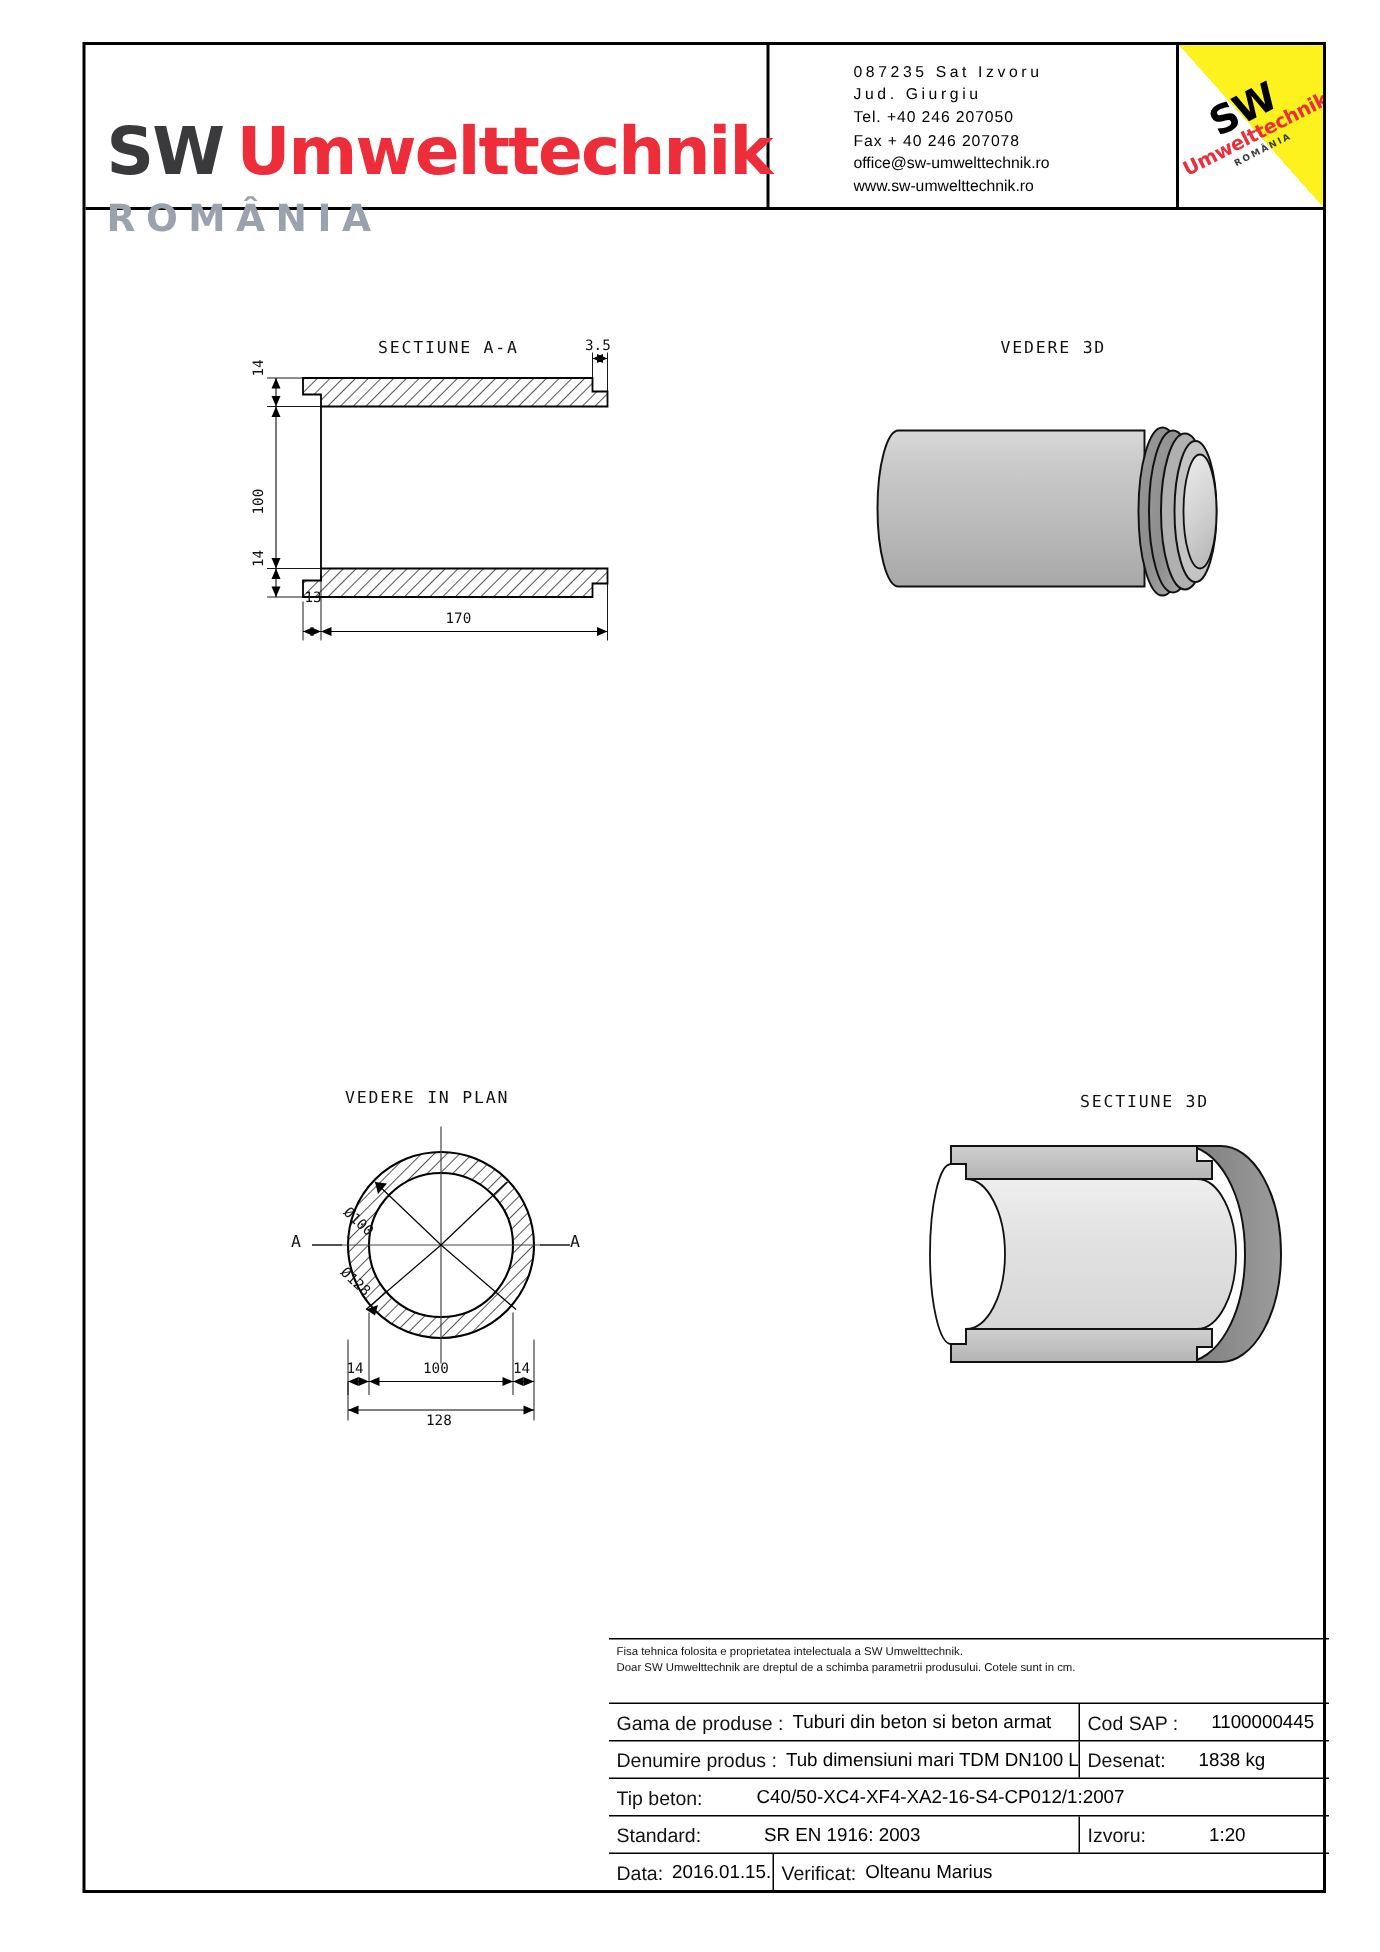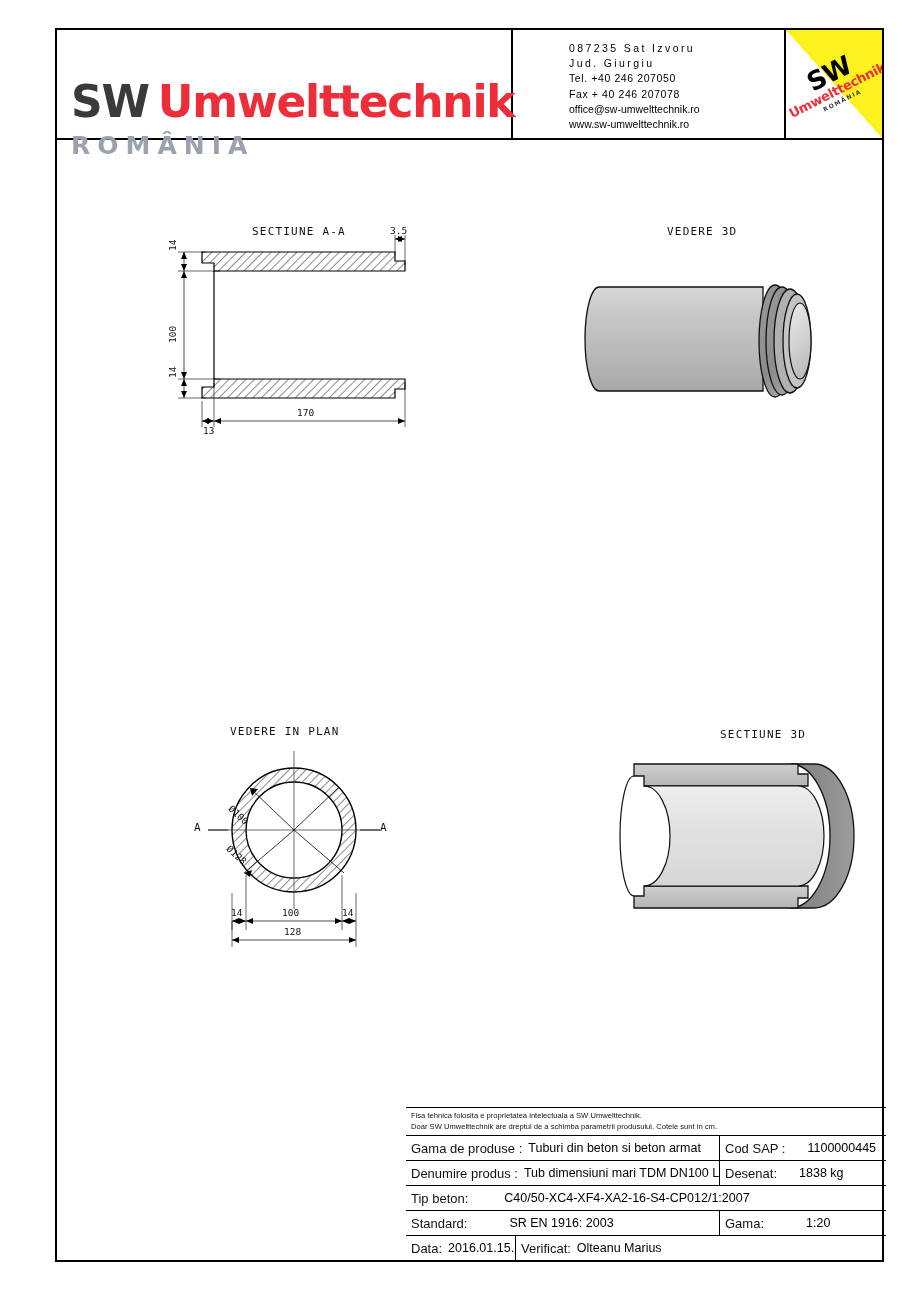"13" div.dim-txt { top: 200px -> 168px }
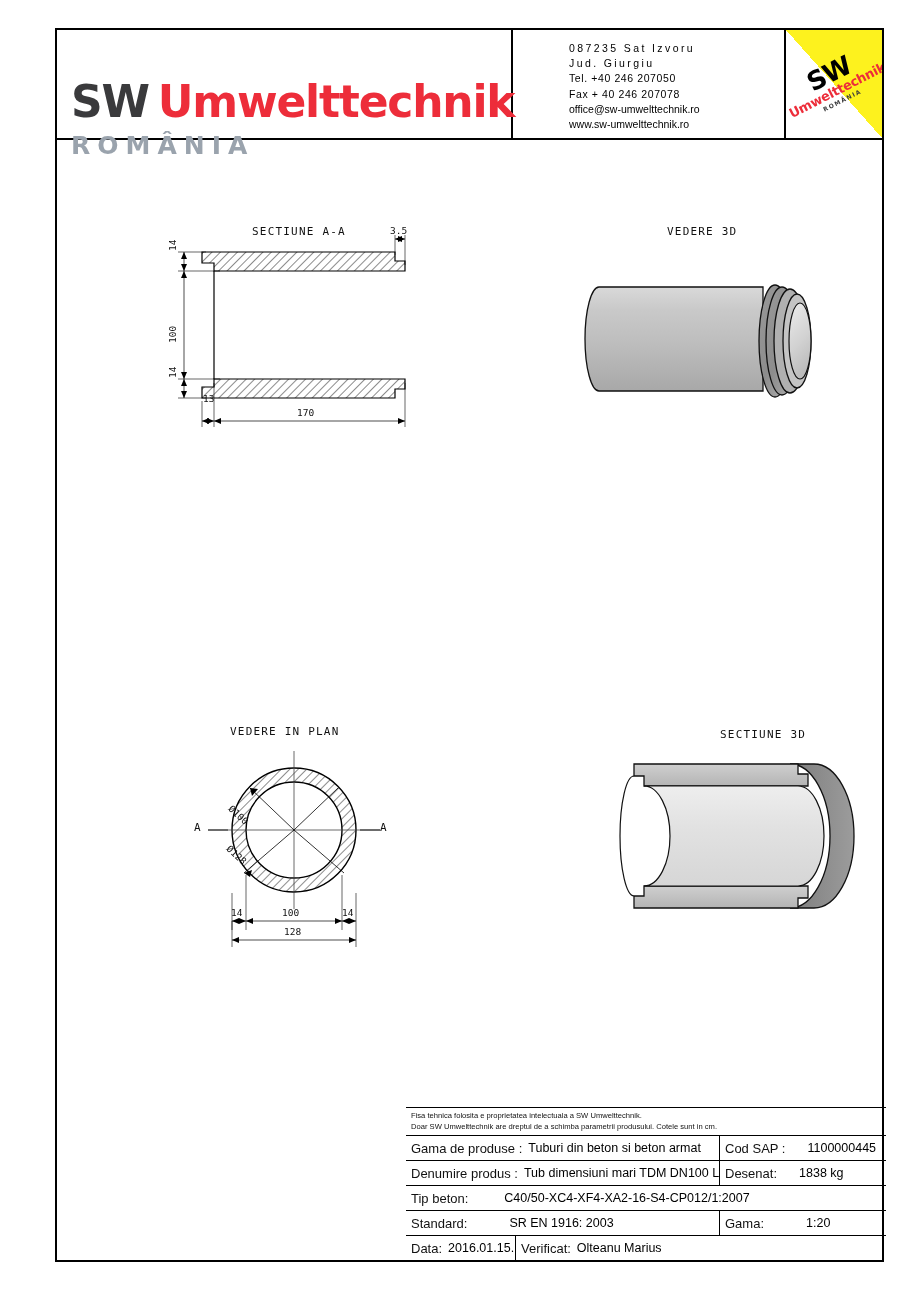"128" div.dim-txt { top: 201px -> 217px }
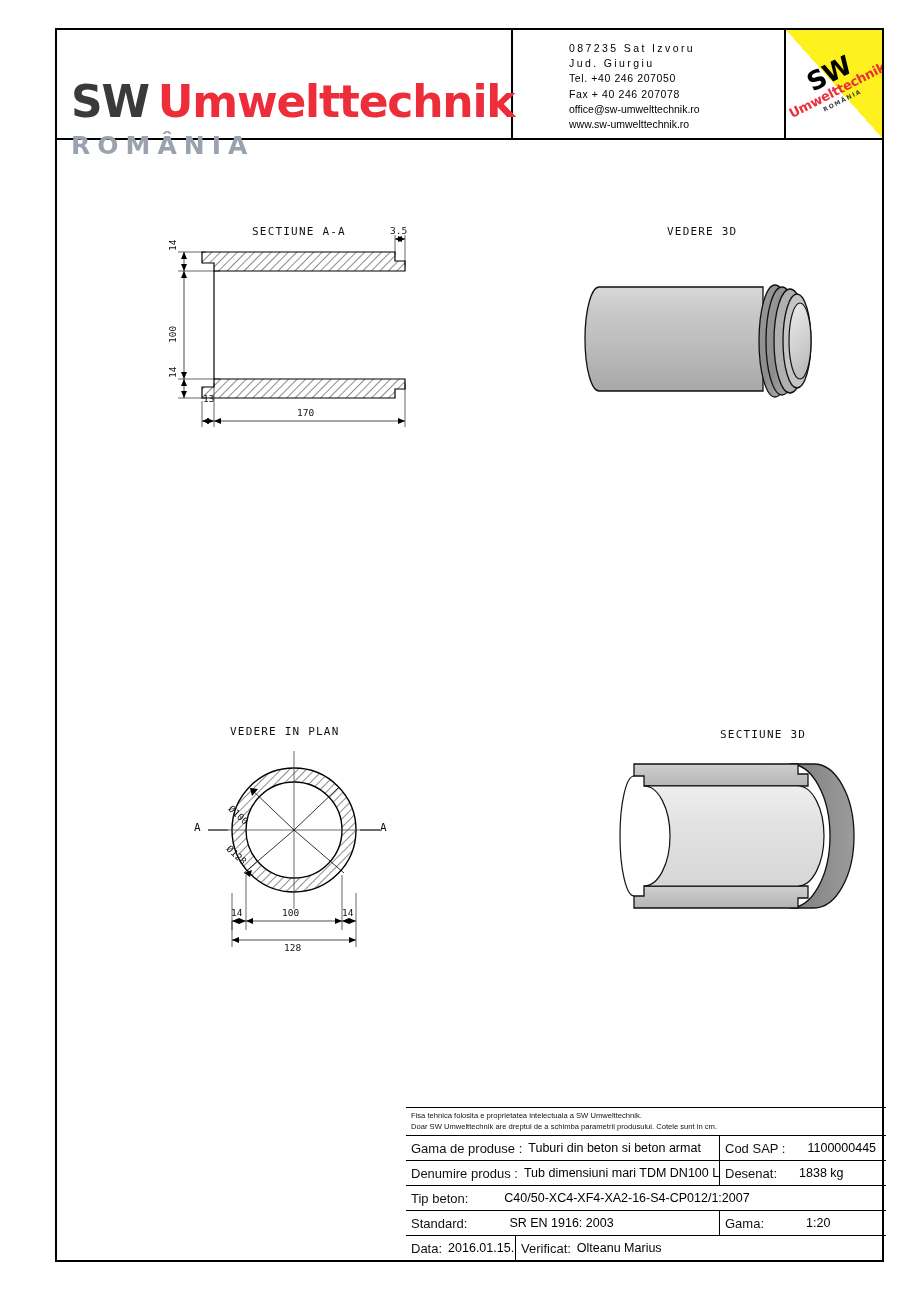"Fisa tehnica folosita e proprietatea" #disclaimer { padding: 3px 5px 3px 5px -> 3px 5px 18px 5px }
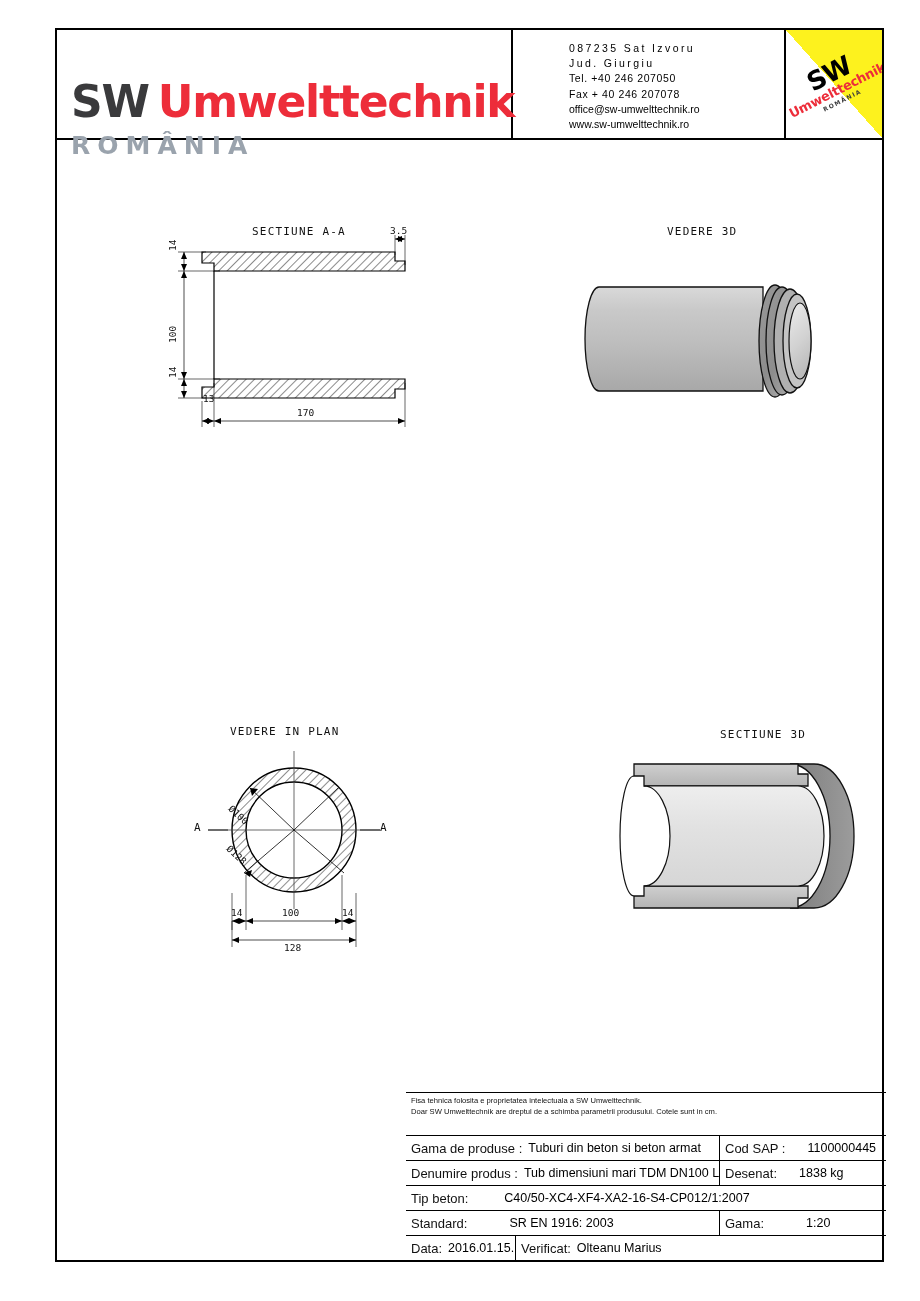"Gama:" span.lbl { text: Gama -> Izvoru }
